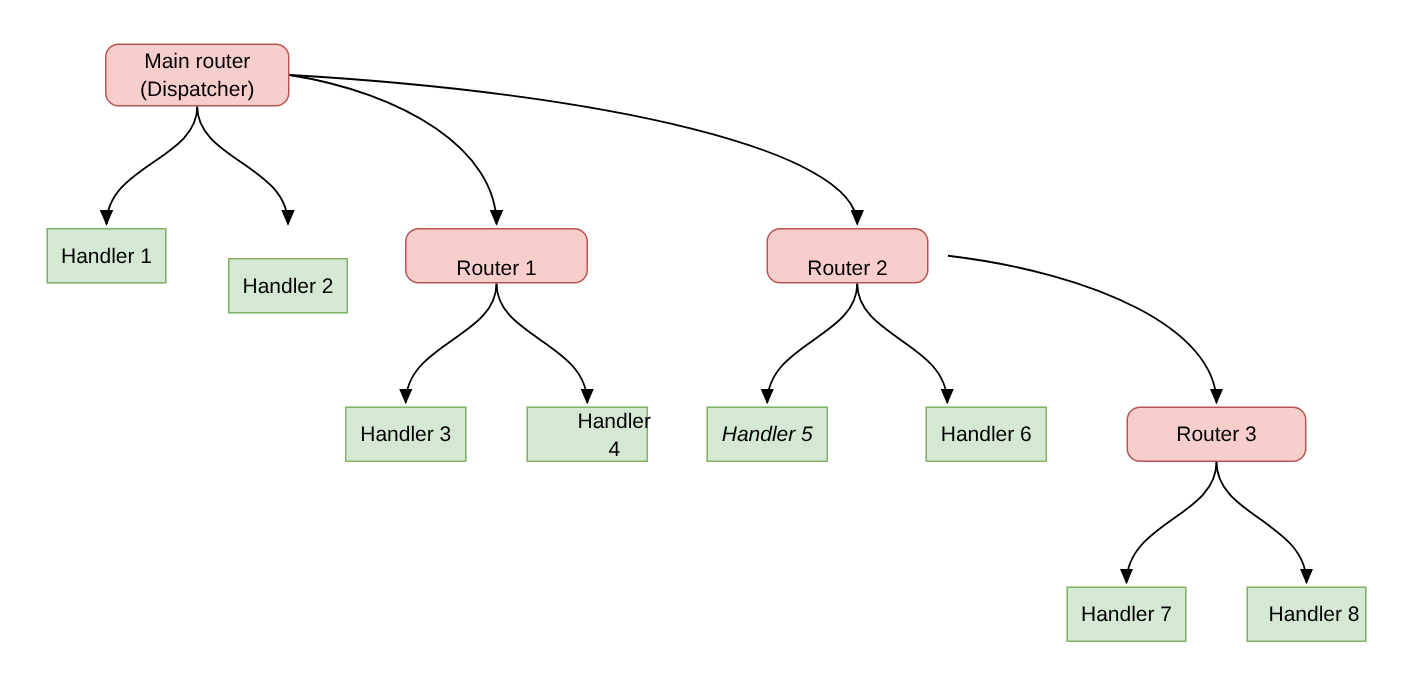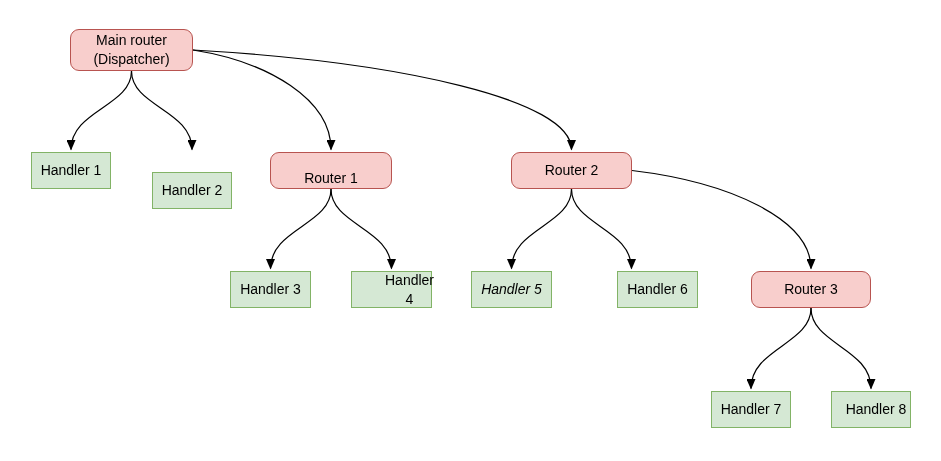"Router 2" div.node { align-items: none -> flex-end; width: 121px -> 108px }
